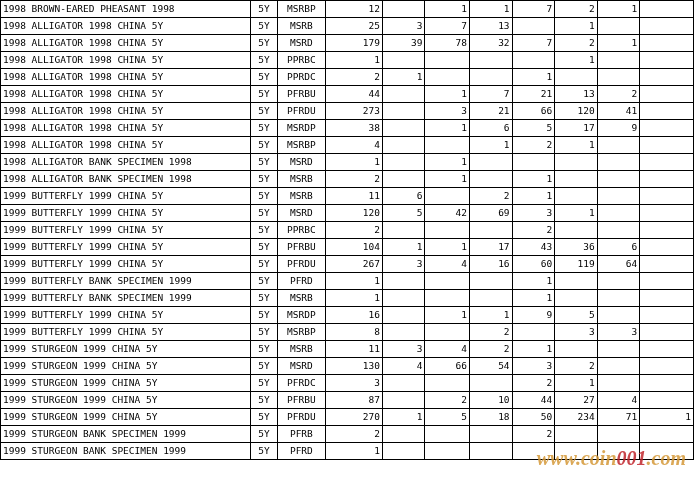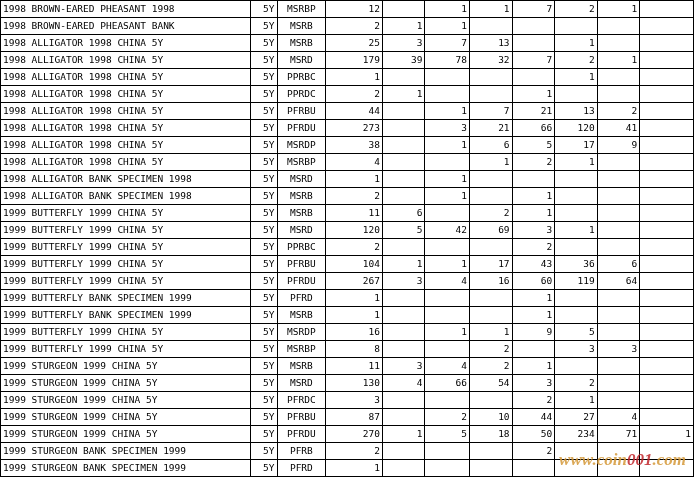"5Y" td.period { text-align: right -> center }
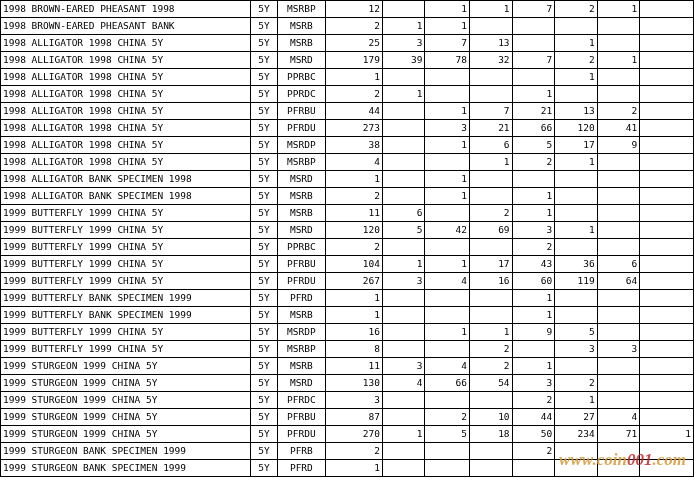"1998 BROWN-EARED PHEASANT BANK" tr { html: <tr> <td>1998 BROWN-EARED PHEASANT BANK</td> <td>5Y</td> <td>MSRB</td> <td>2</td> <td>1</td> <td>1</td> <td></td> <td></td> <td></td> <td></td> <td></td> </tr> -> none }
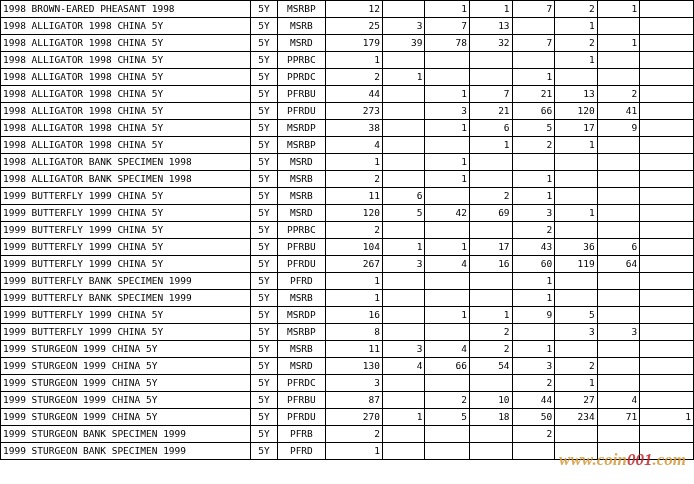"www.coin001.com" .watermark { font-size: 17px -> 20px }
